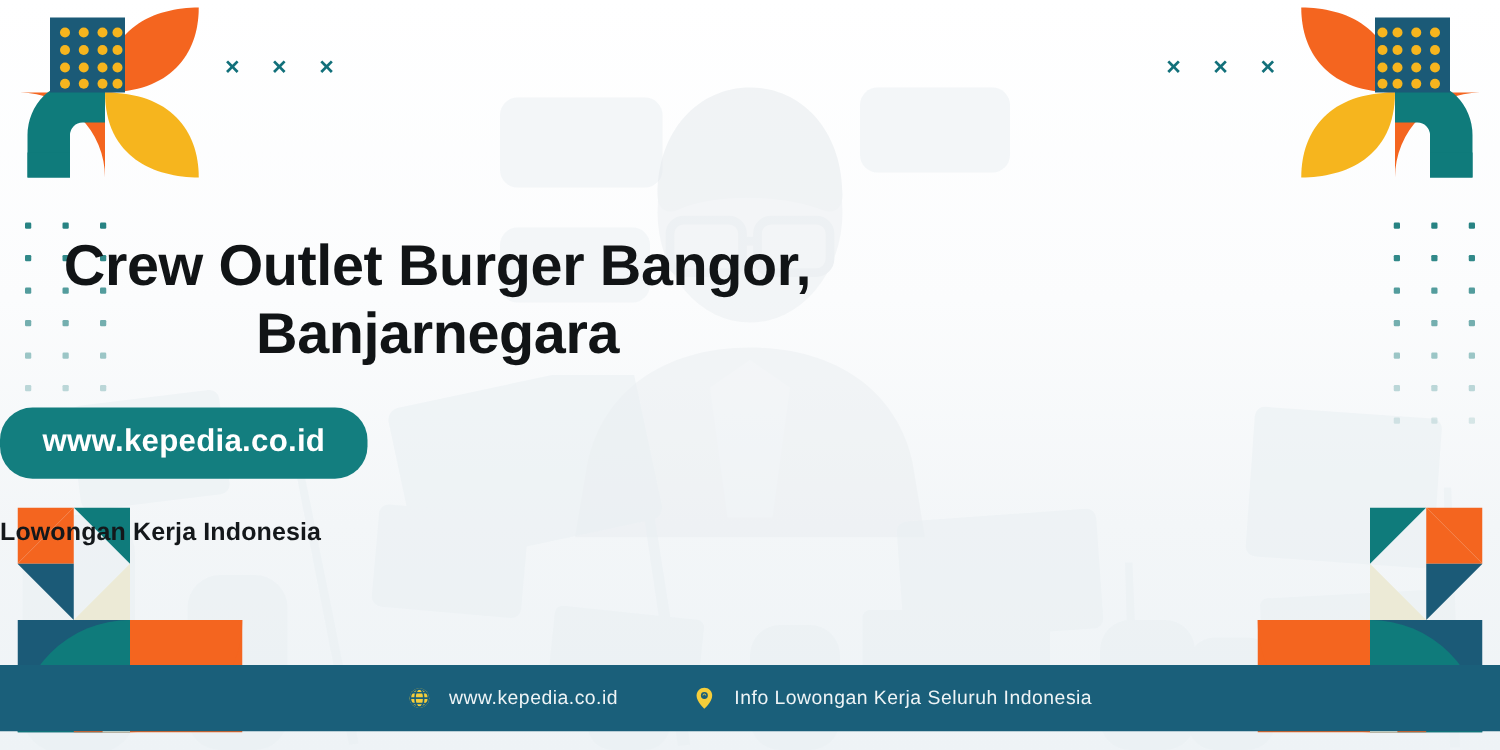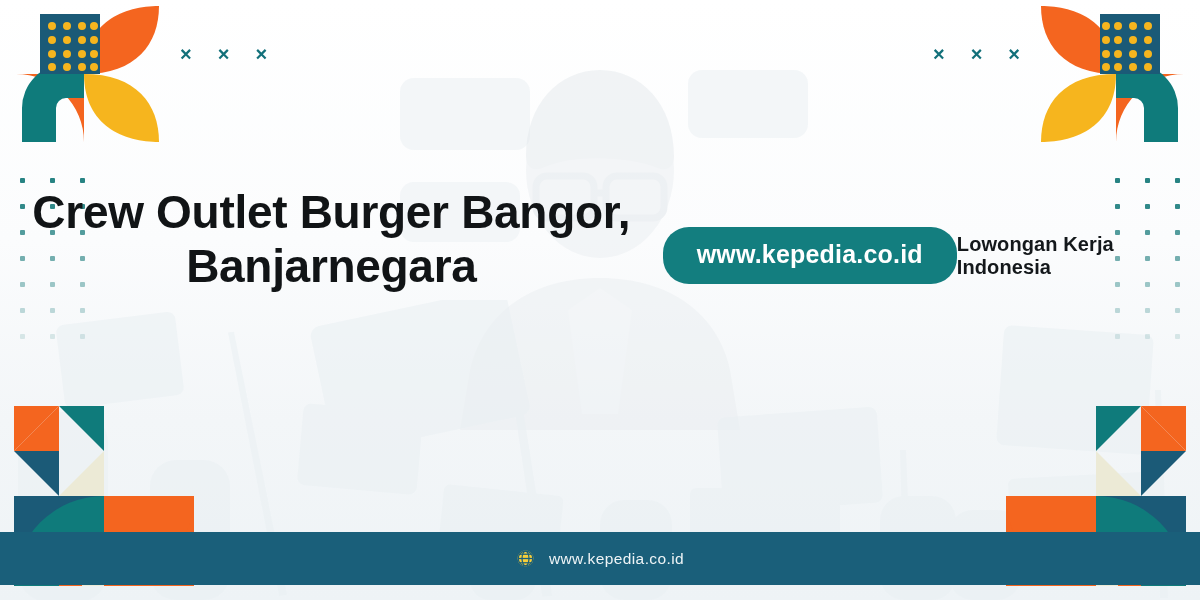"Crew Outlet Burger Bangor, Banjarnegara" .center { align-items: center -> flex-start; flex-direction: none -> column }
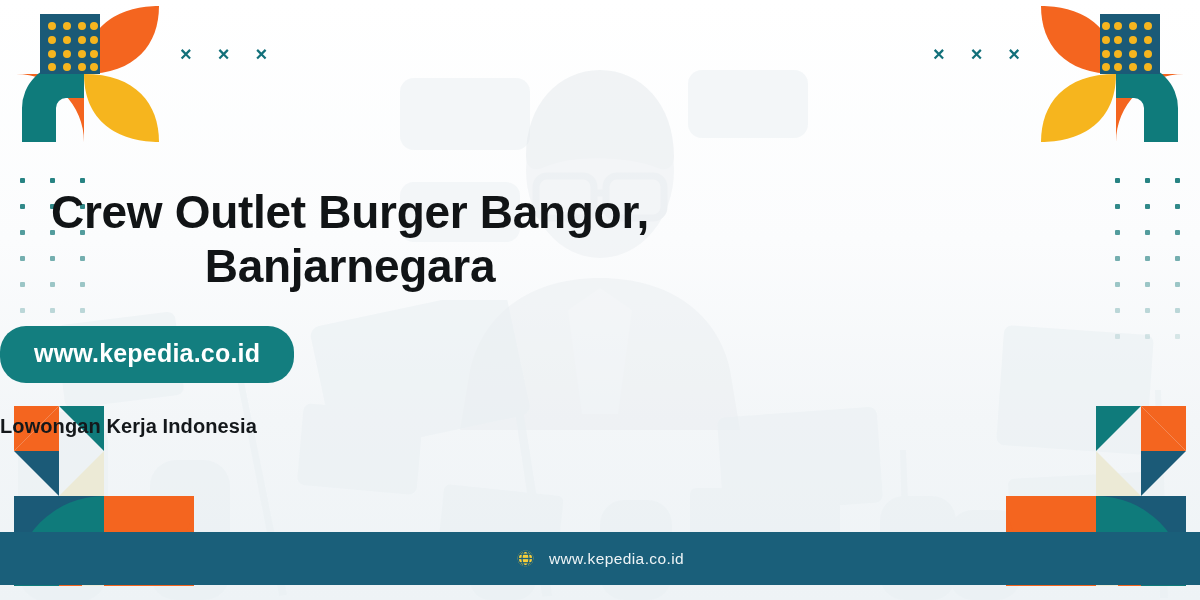"Info Lowongan Kerja Seluruh Indonesia" div.fitem { html: none -> <div> <svg> <path></path> <circle></circle> <path></path> </svg> <span>Info Lowongan Kerja Seluruh Indonesia</span> </div> }
